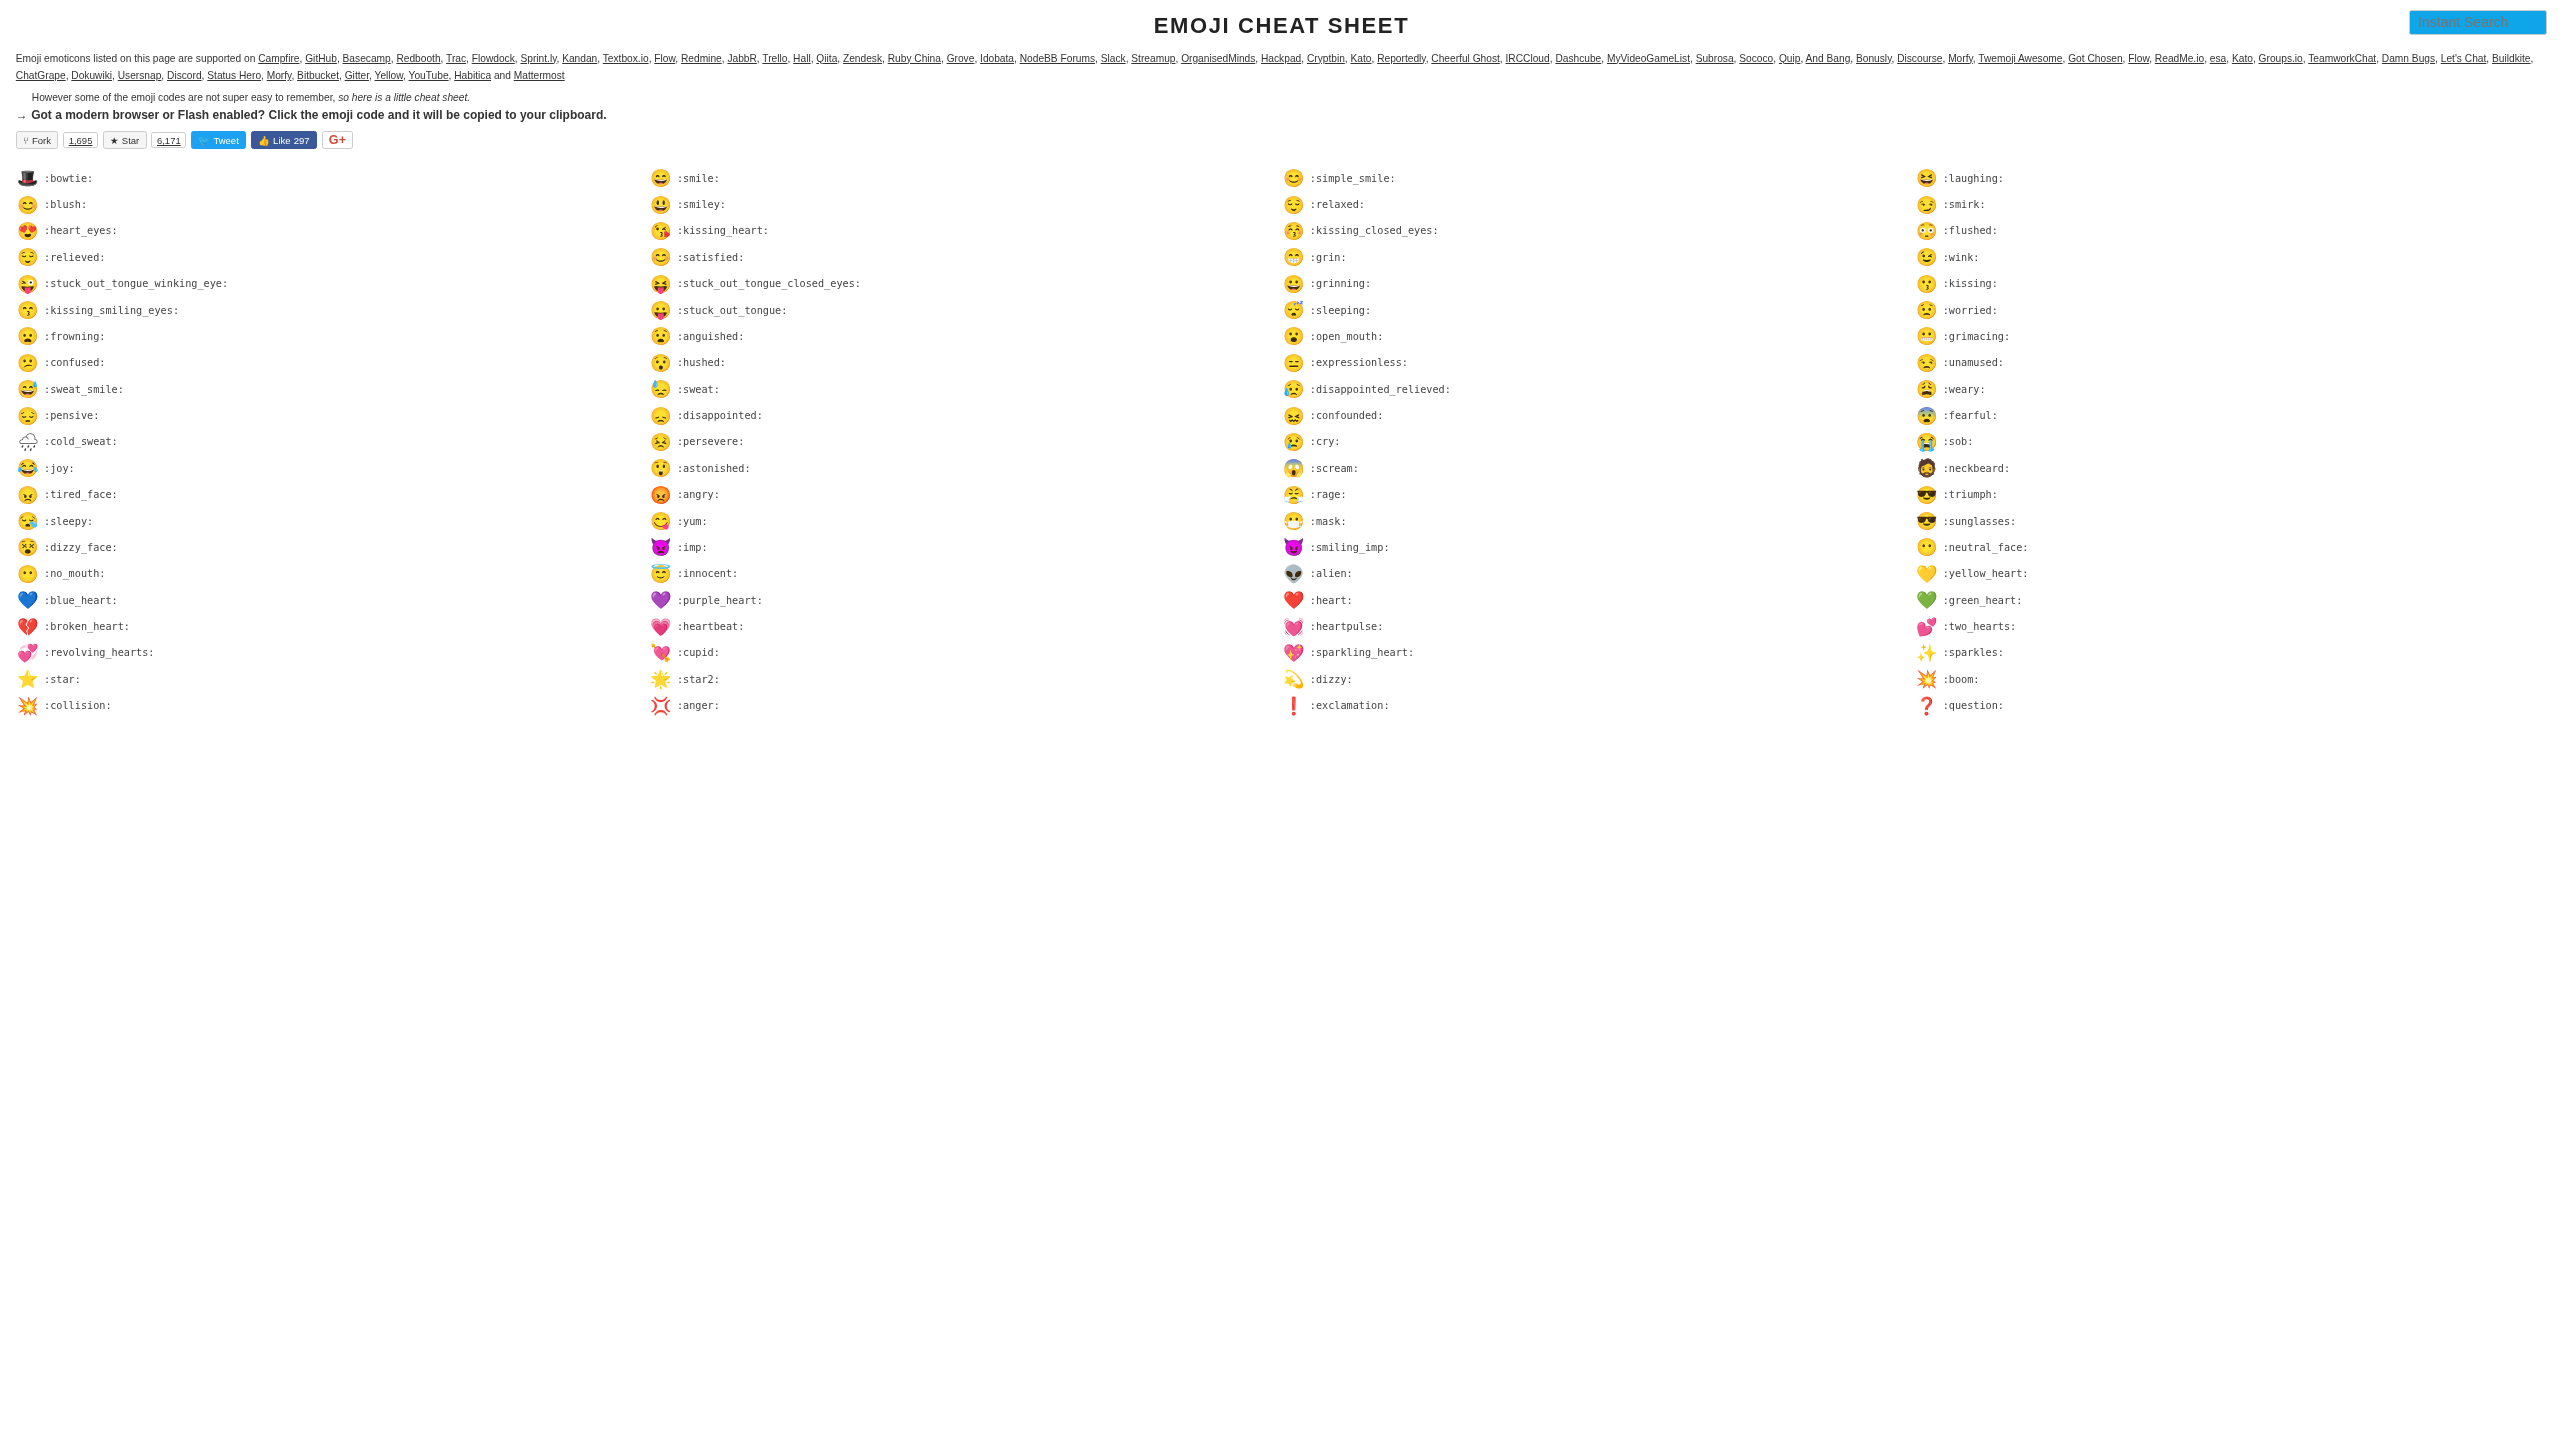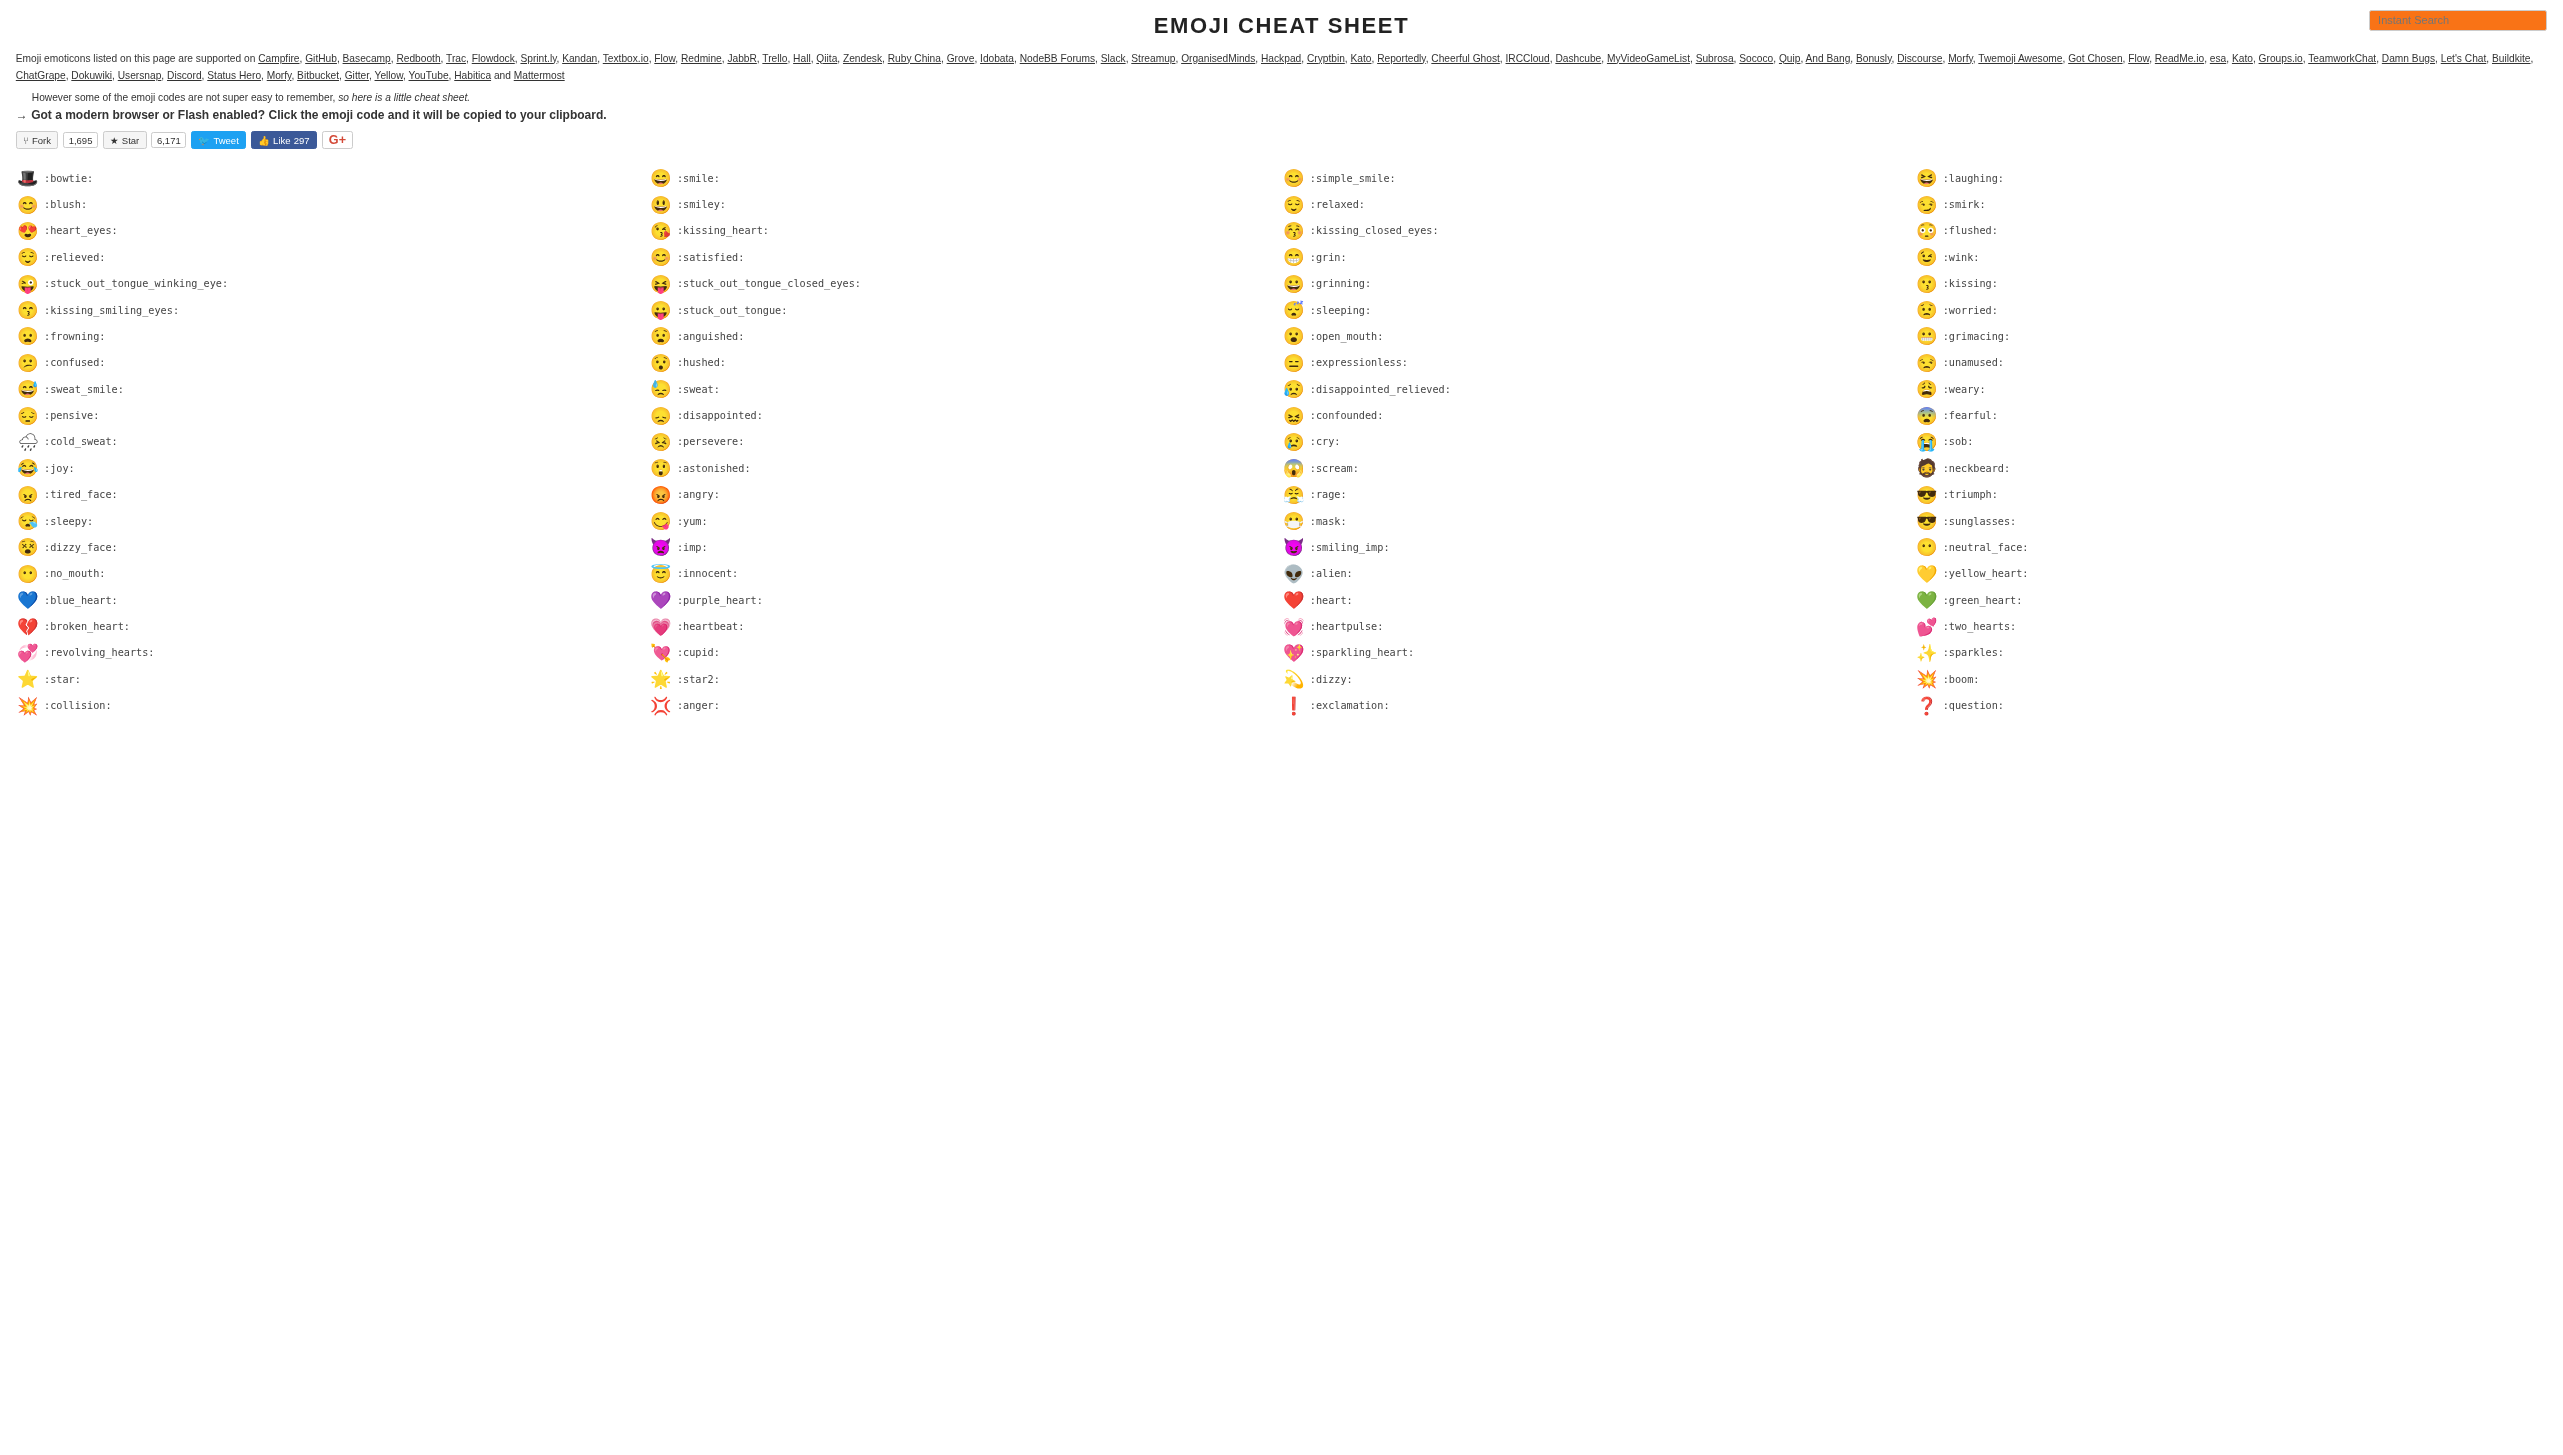"Instant Search" .search-input { background: #f97316 -> #0ea5e9; font-size: 11px -> 14px; width: 178px -> 138px }
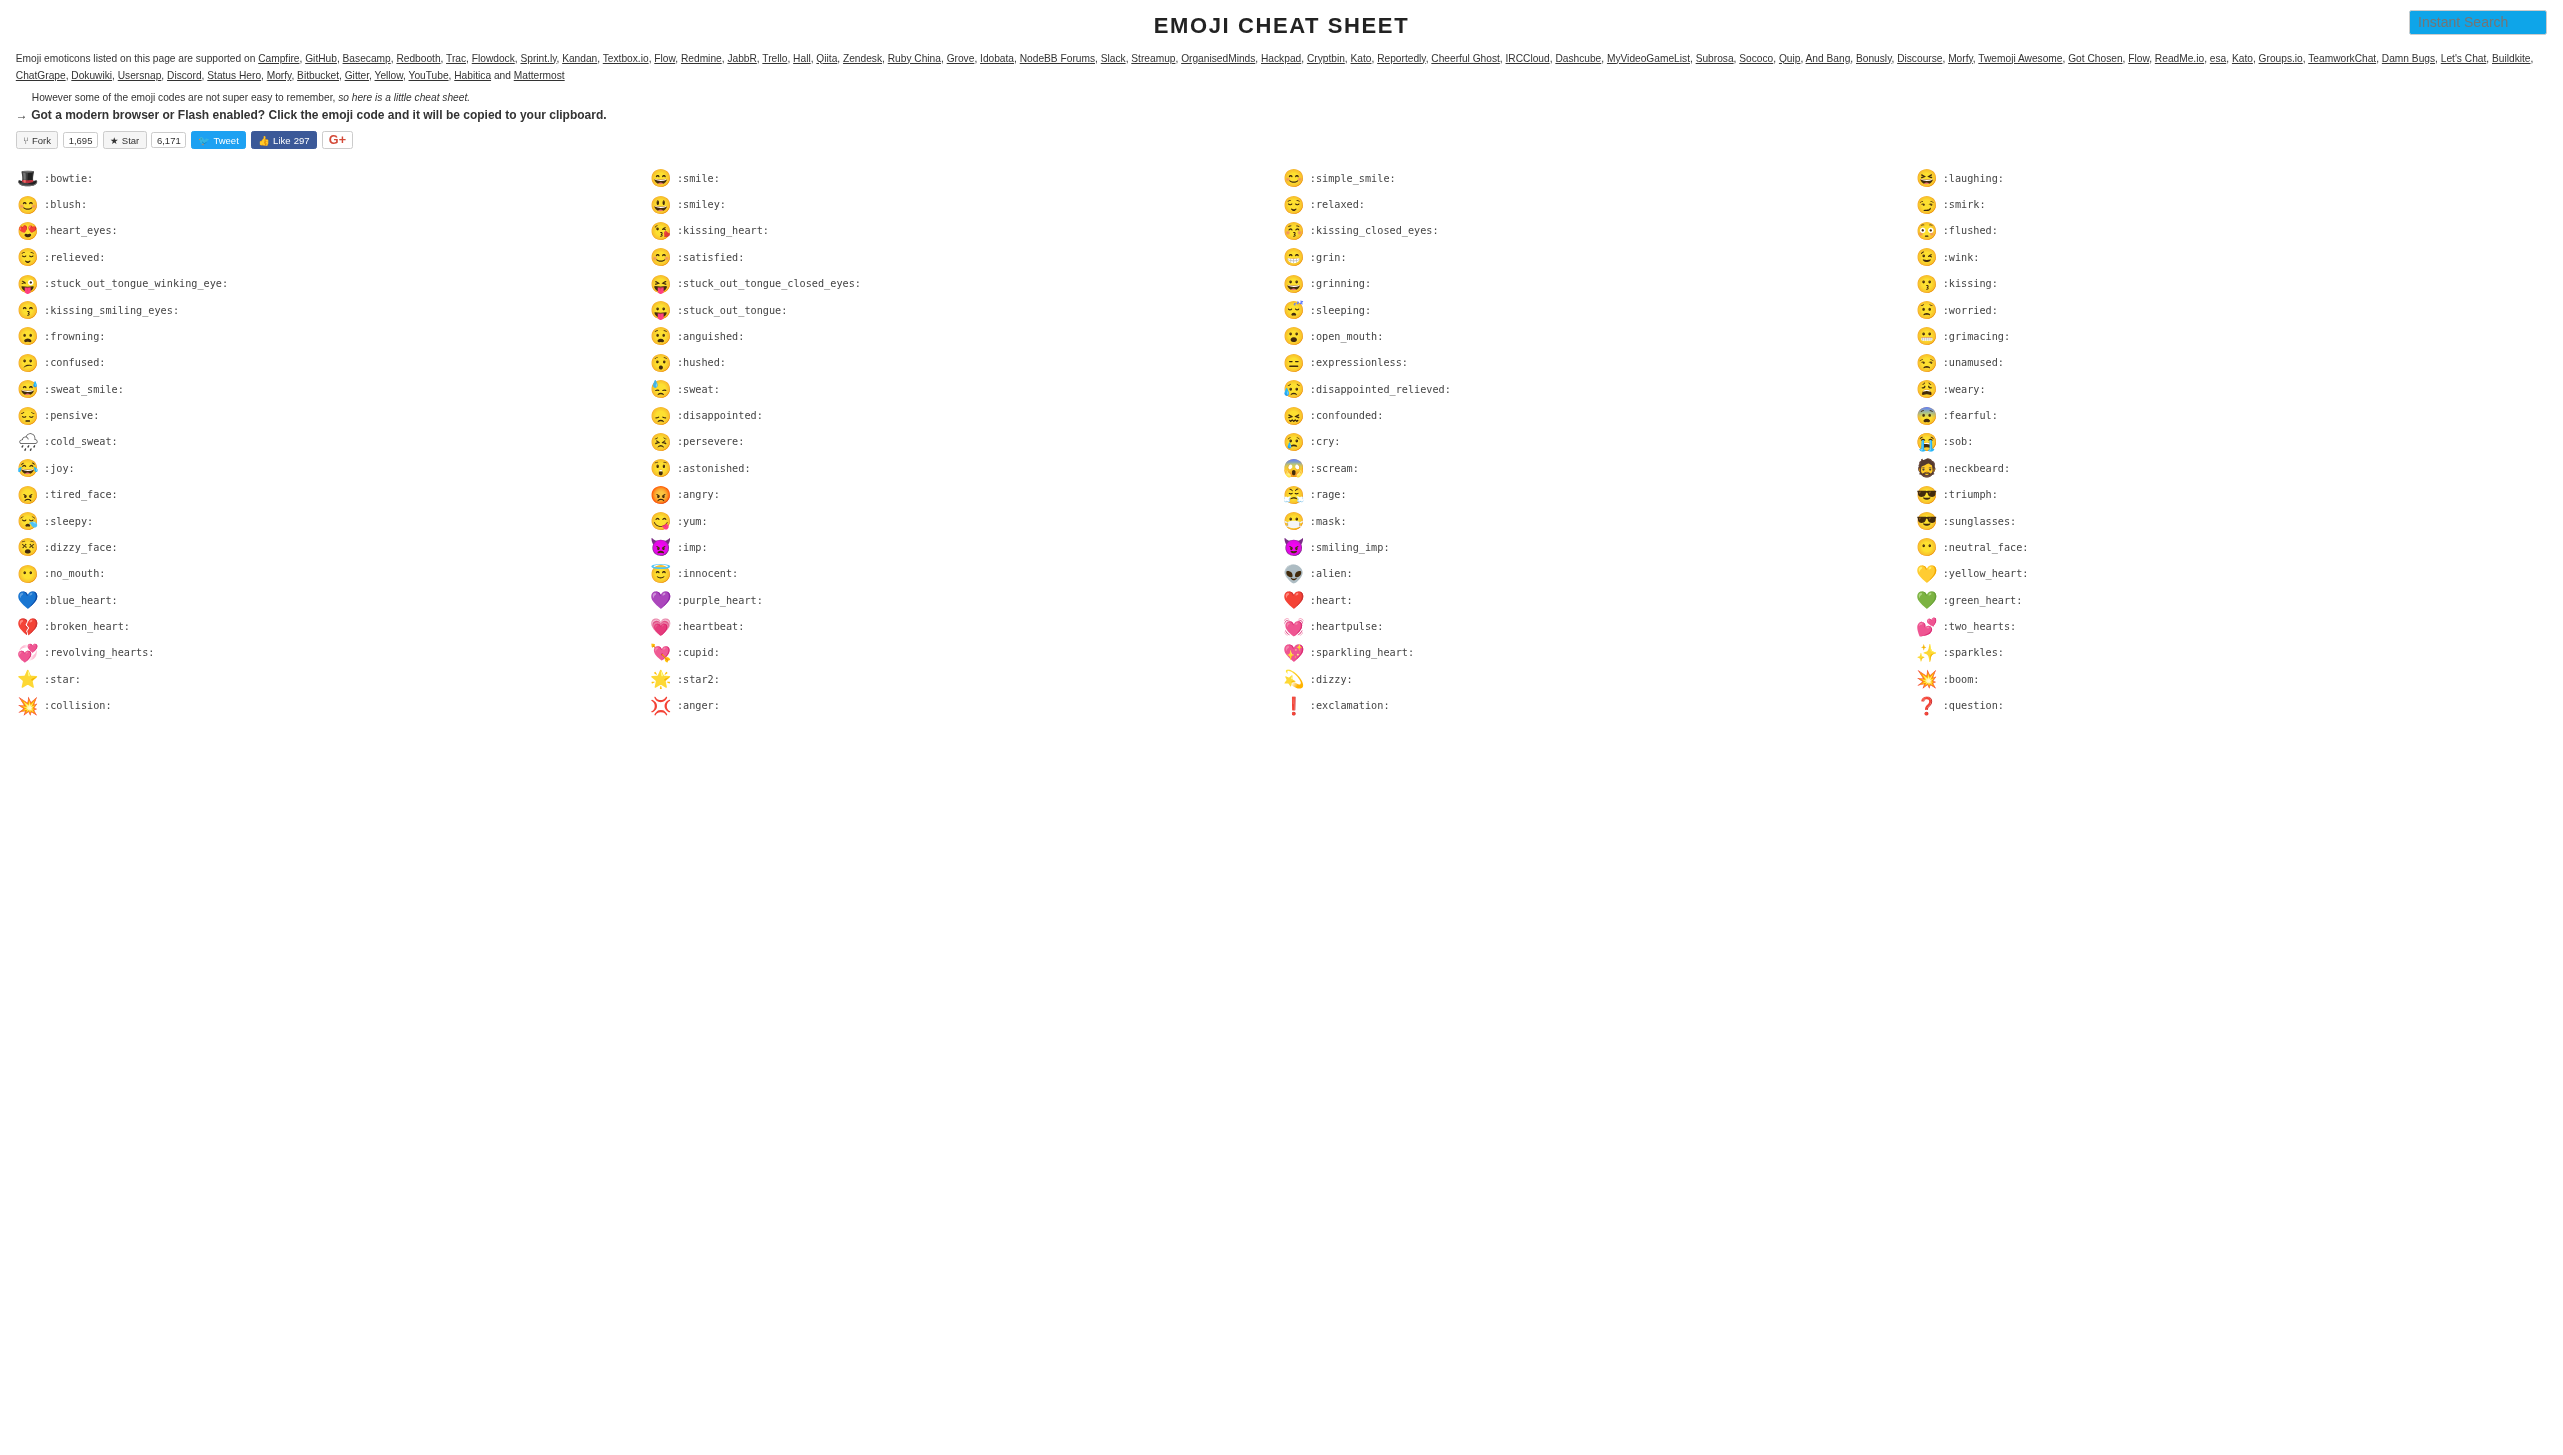"1,695" .count-badge { text-decoration: none -> underline }
